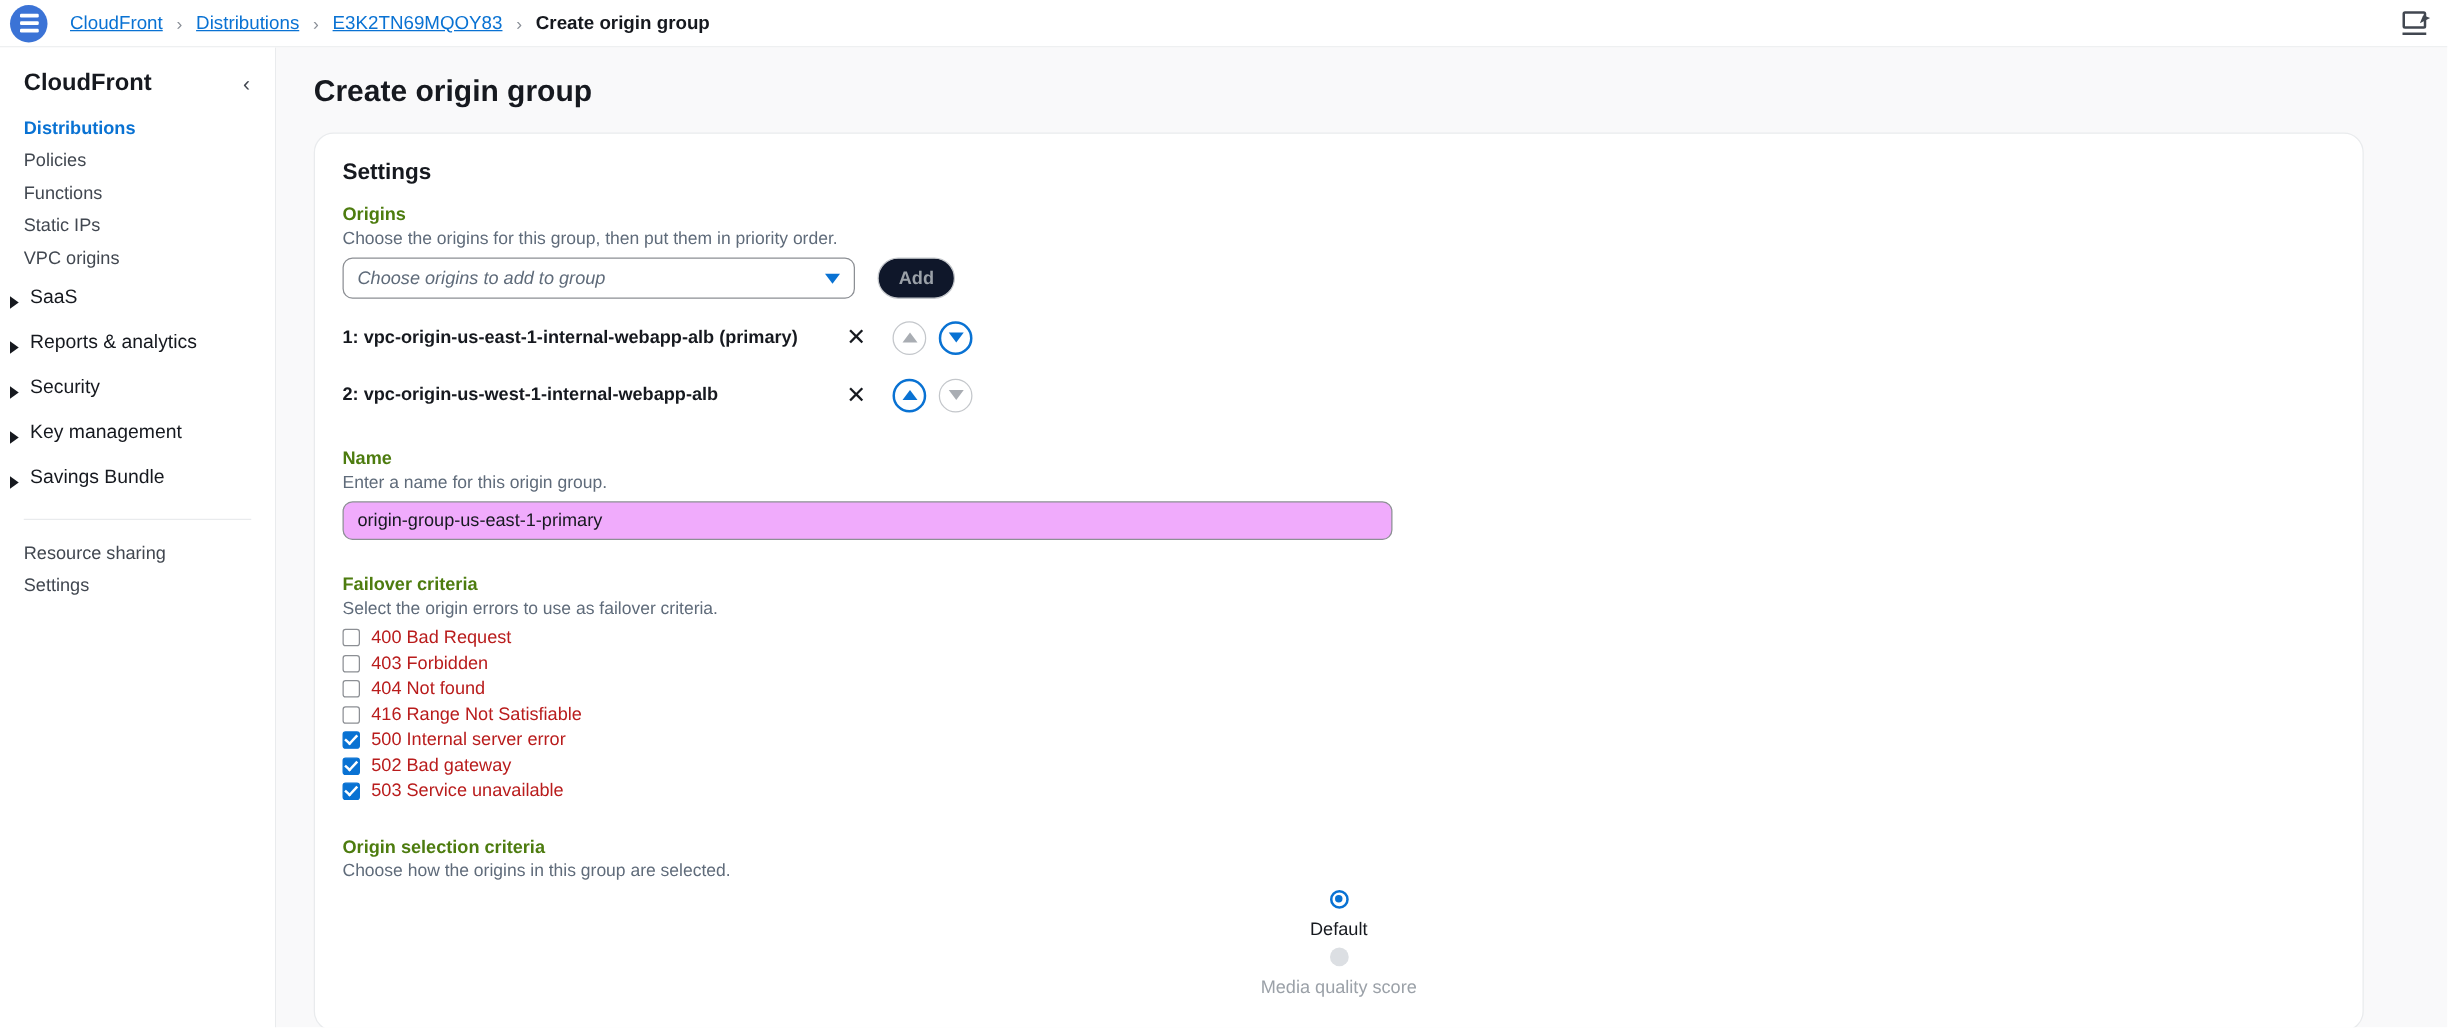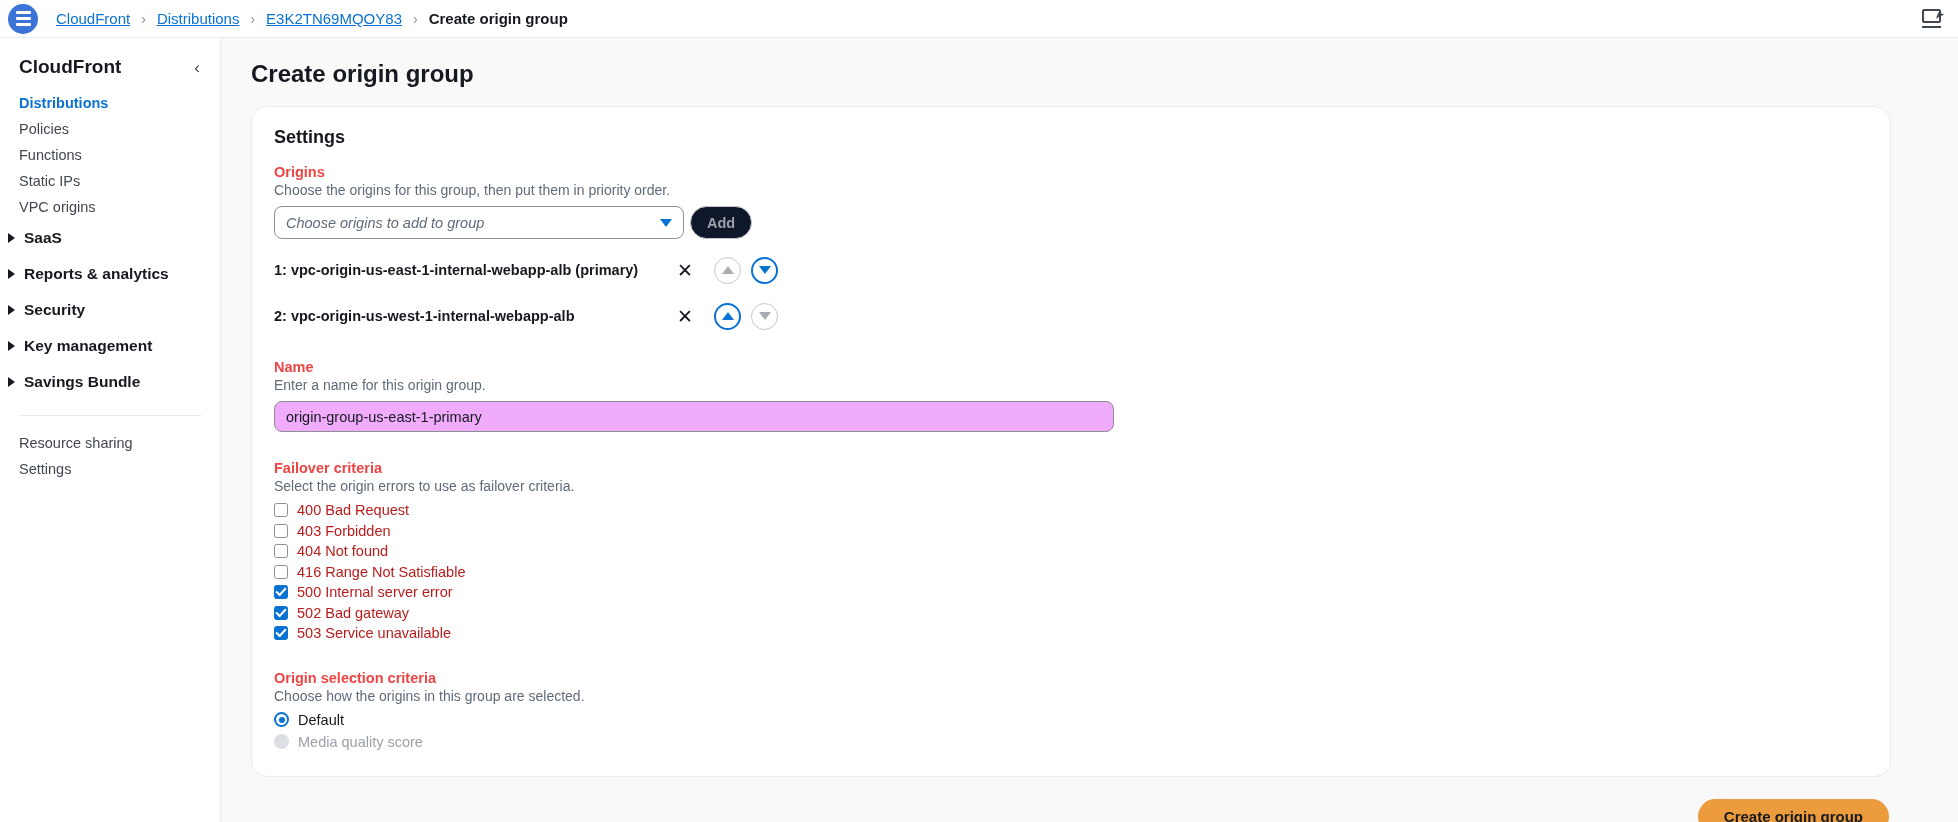"Origins" .field-label { color: #ef4444 -> #4d7c0f }
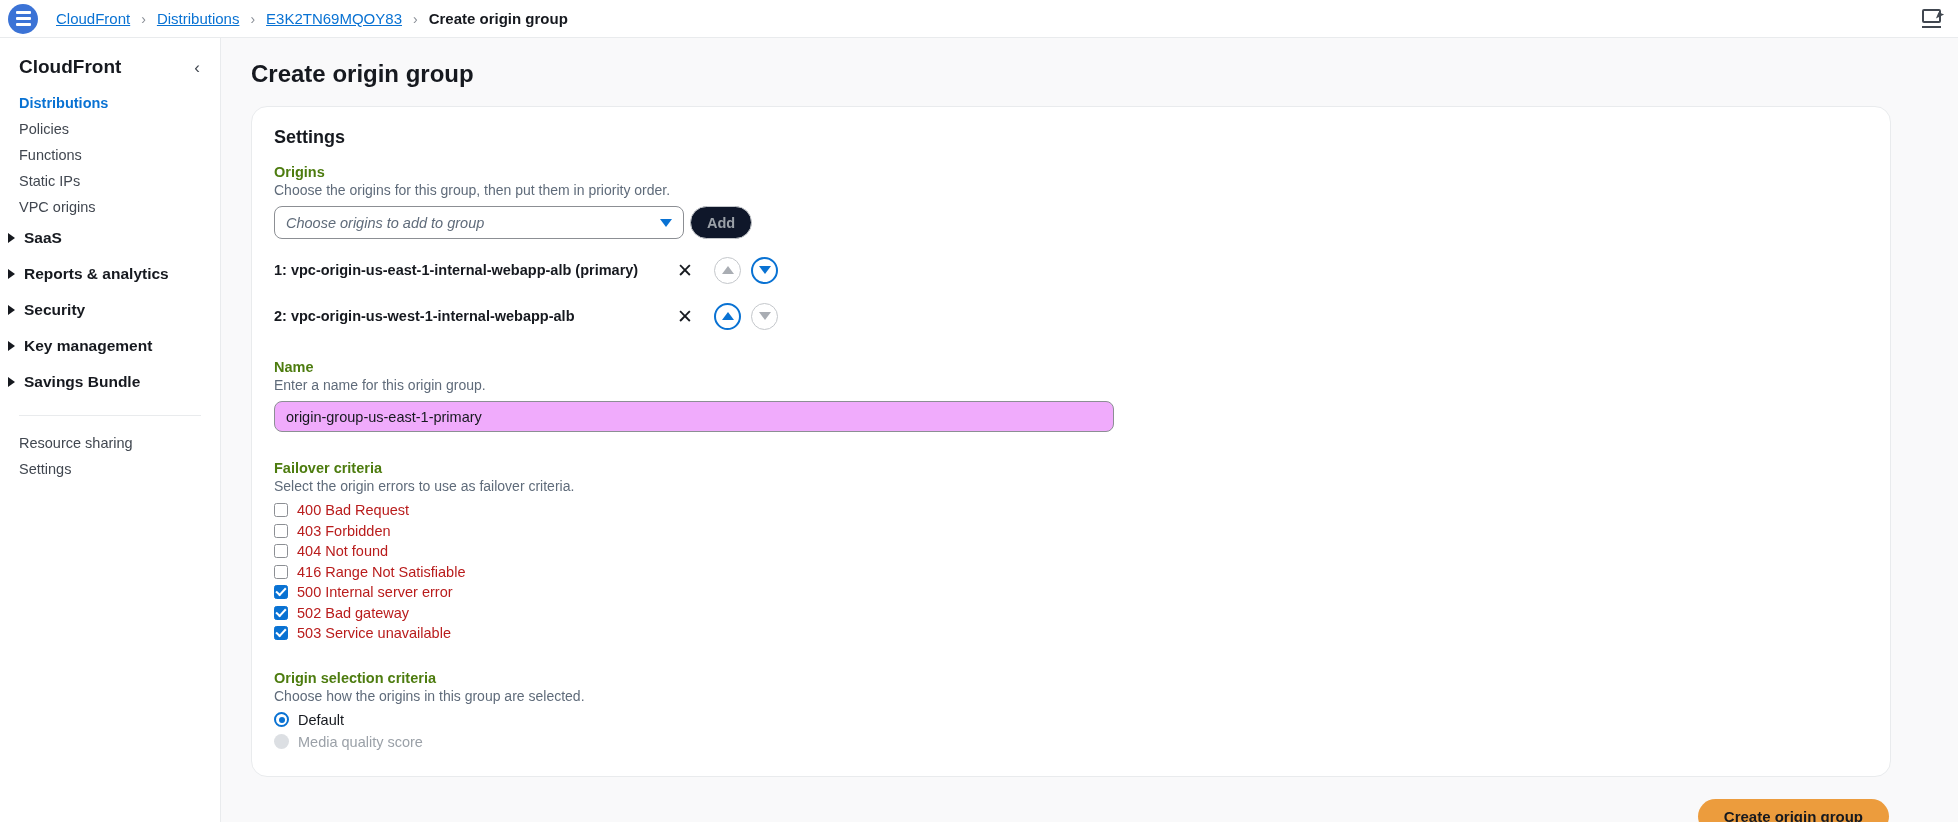"Choose origins to add to" .origins-row { gap: 6px -> 18px }
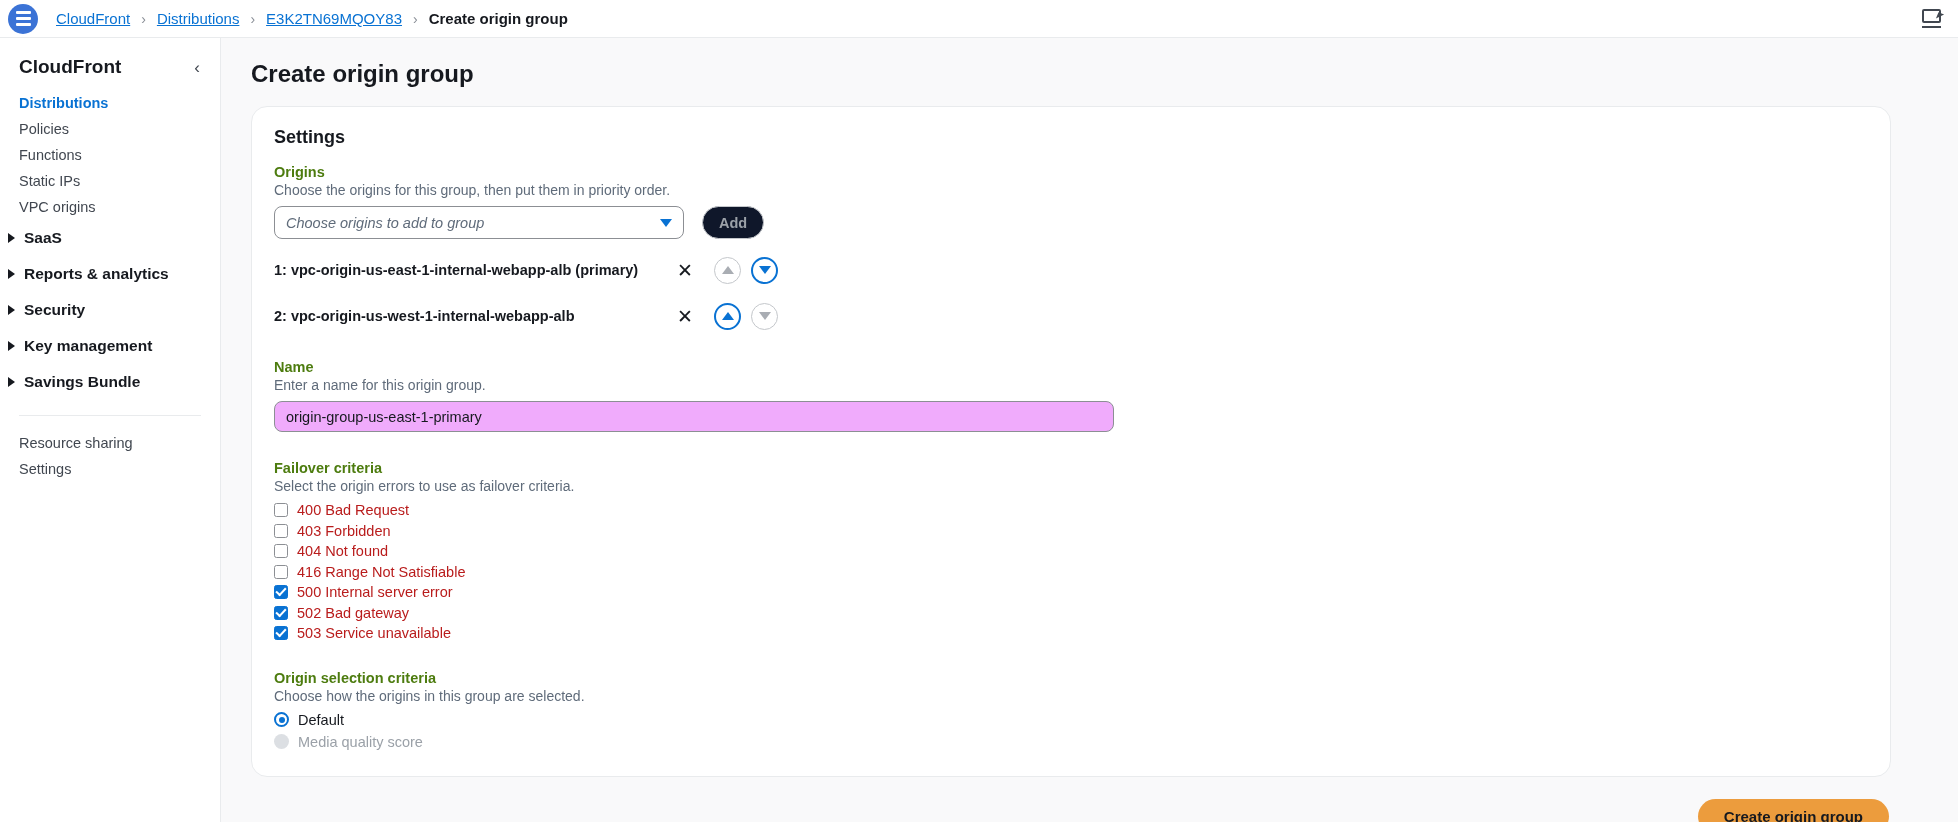"SaaS" .sb-group { align-items: center -> flex-end; font-weight: 700 -> 400 }
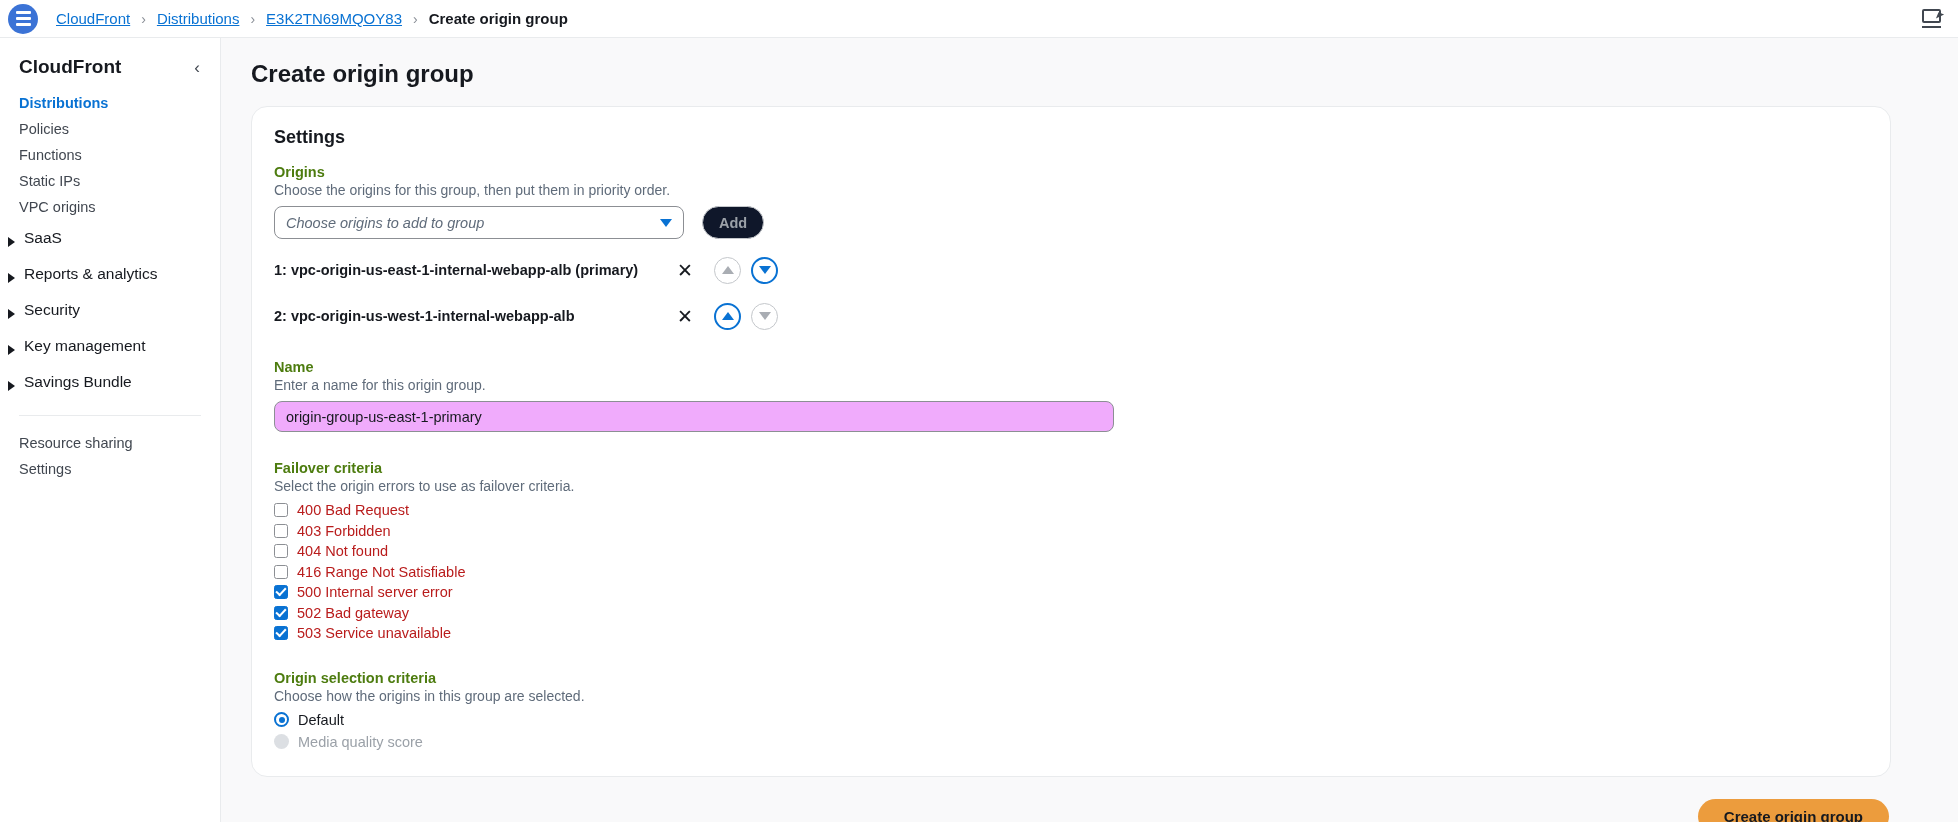"Default" .radio-row { flex-direction: none -> column }
